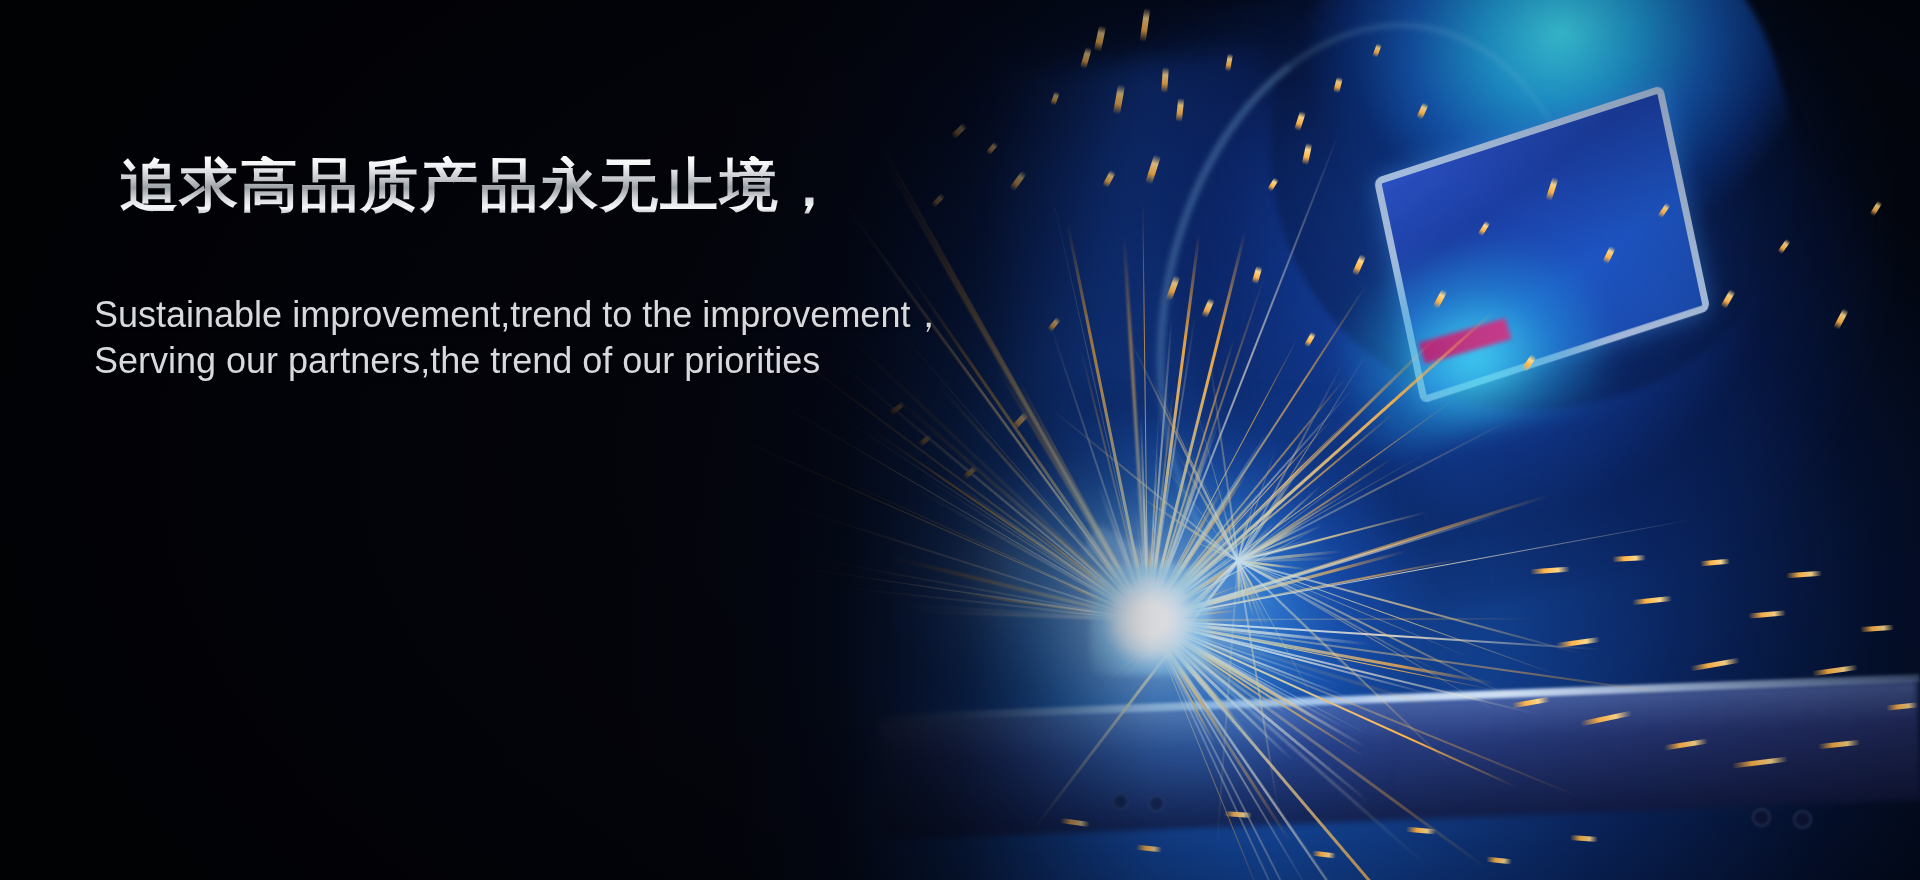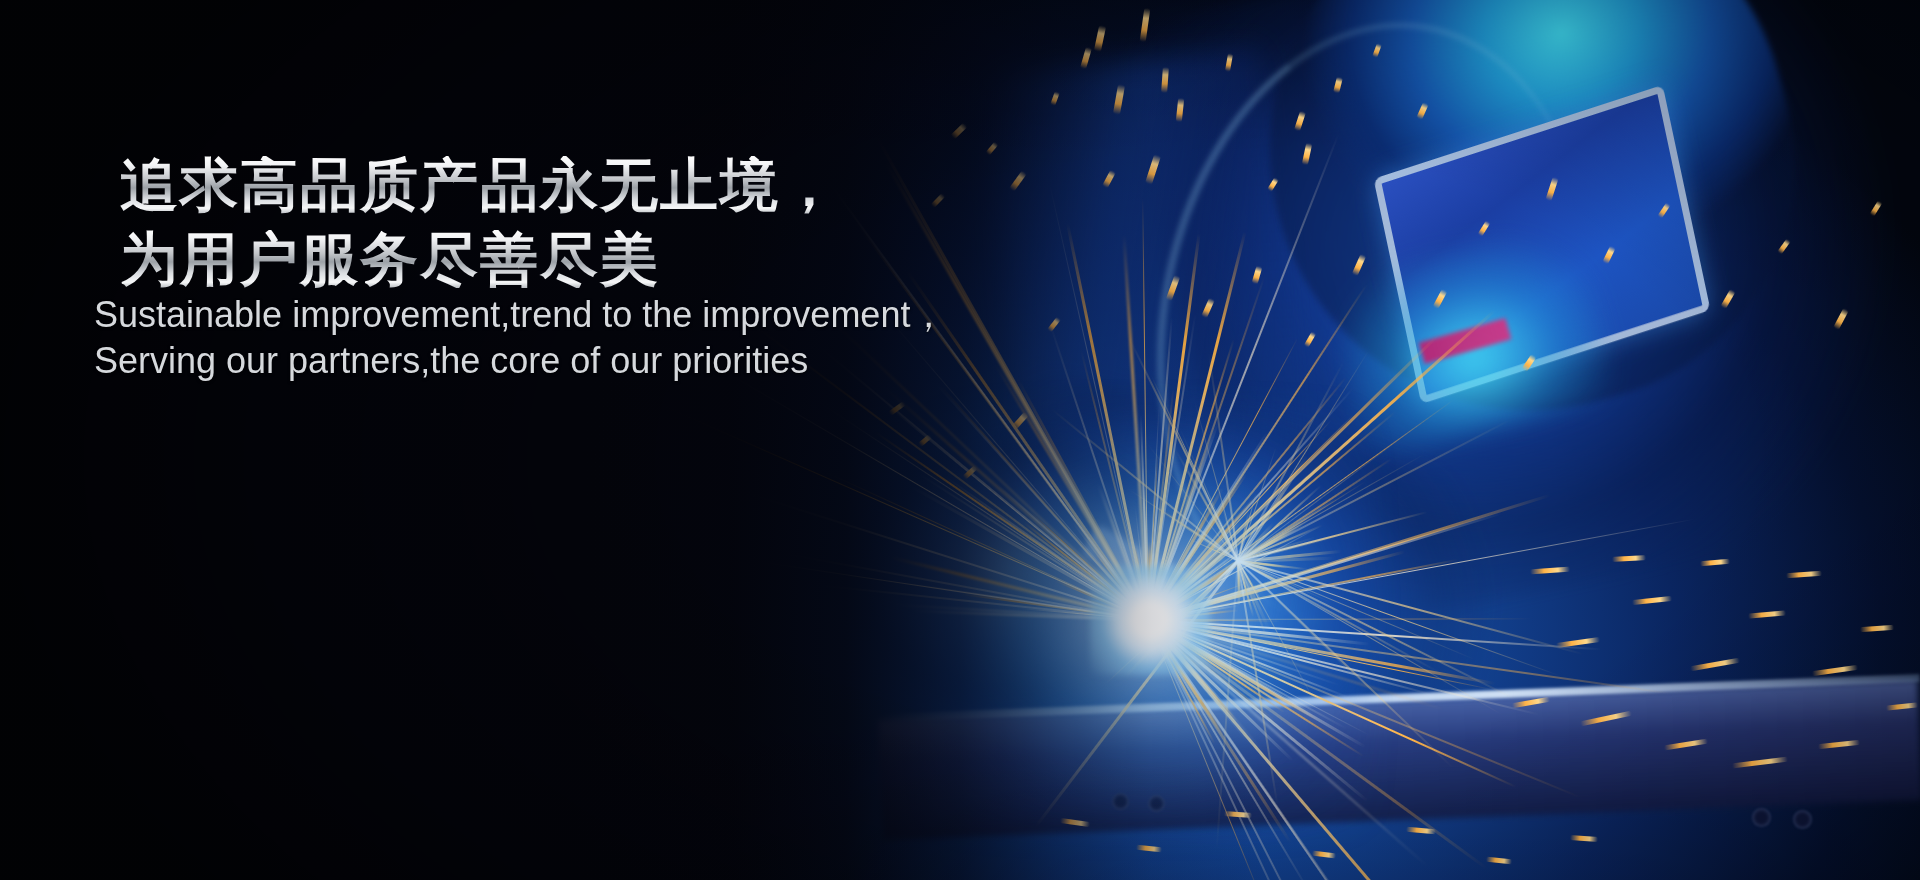"为用户服务尽善尽美" div.headline { html: <div>为用户服务尽善尽美</div> -> none }
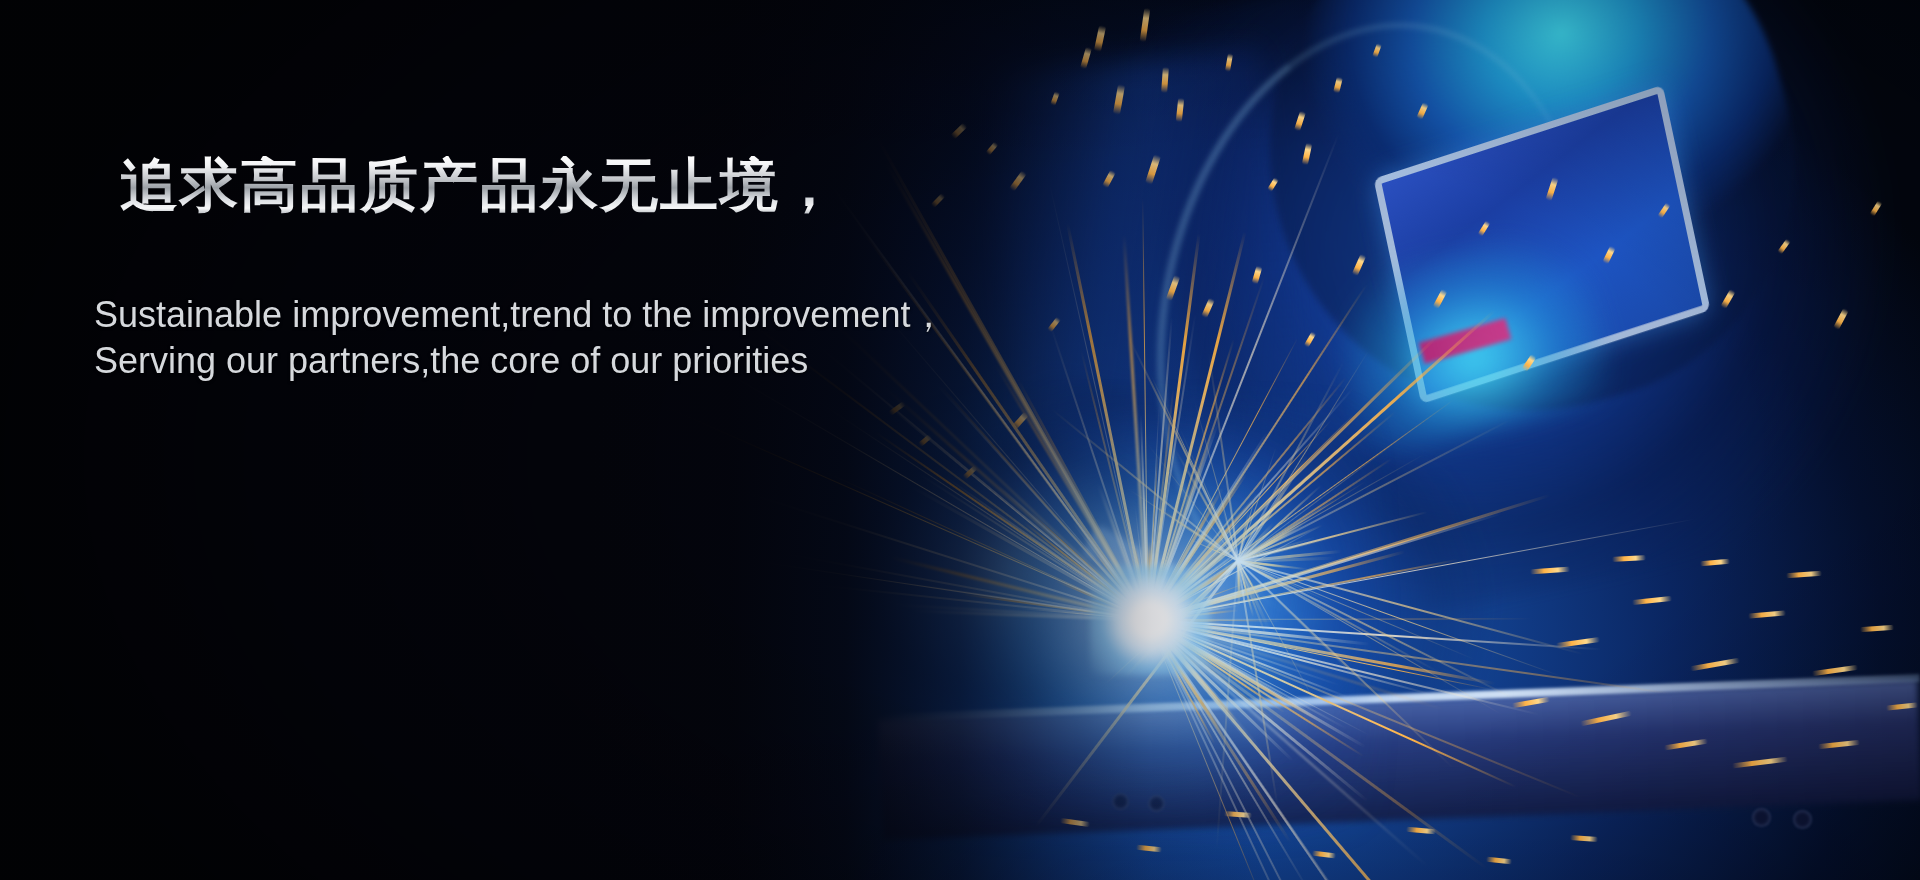"Serving our partners,the core of" div.sub { text: core -> trend }
